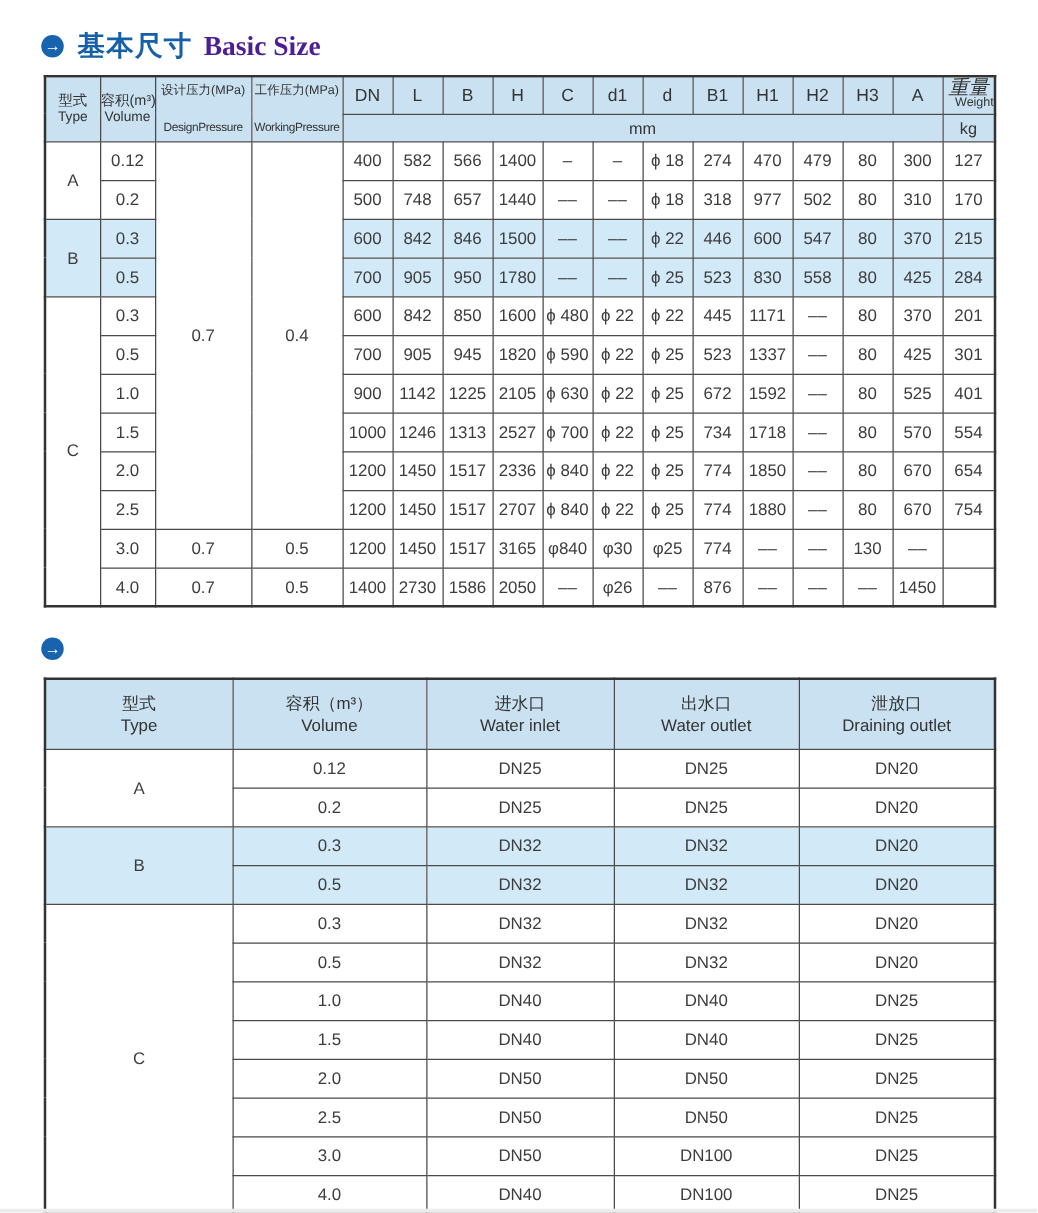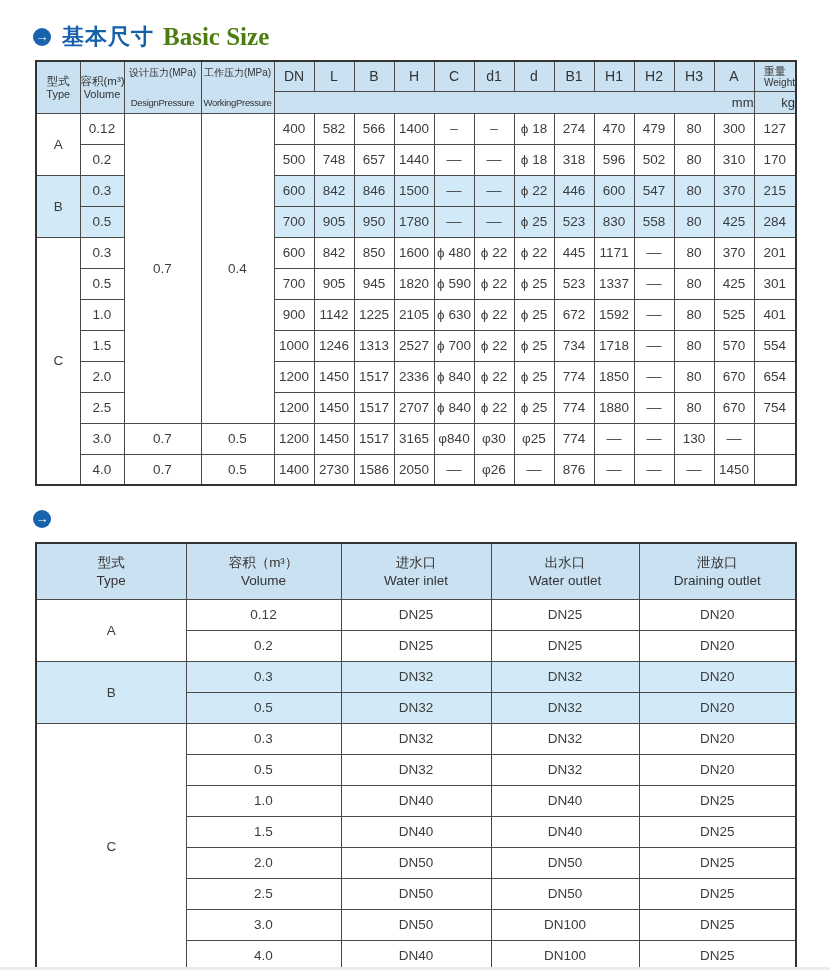"Basic Size" .title-en { color: #4d7c0f -> #4c1d95; font-size: 25px -> 22px }
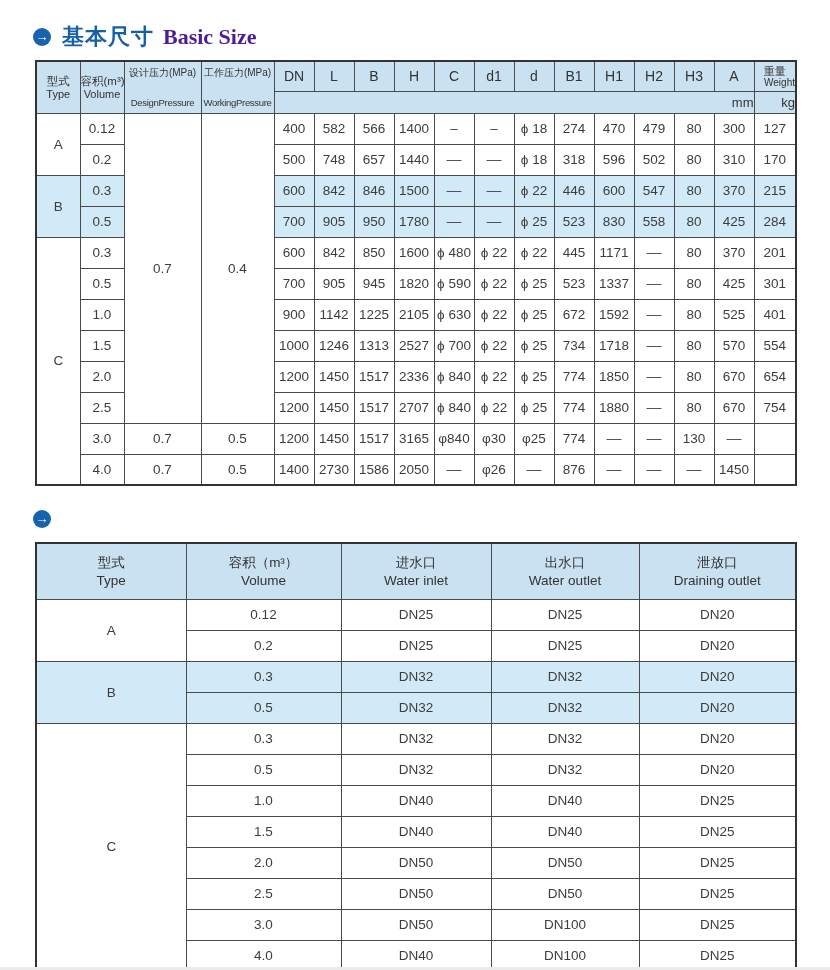"重量" #t1 th.th-weight .zh { font-size: 11px -> 16px; font-style: none -> italic }
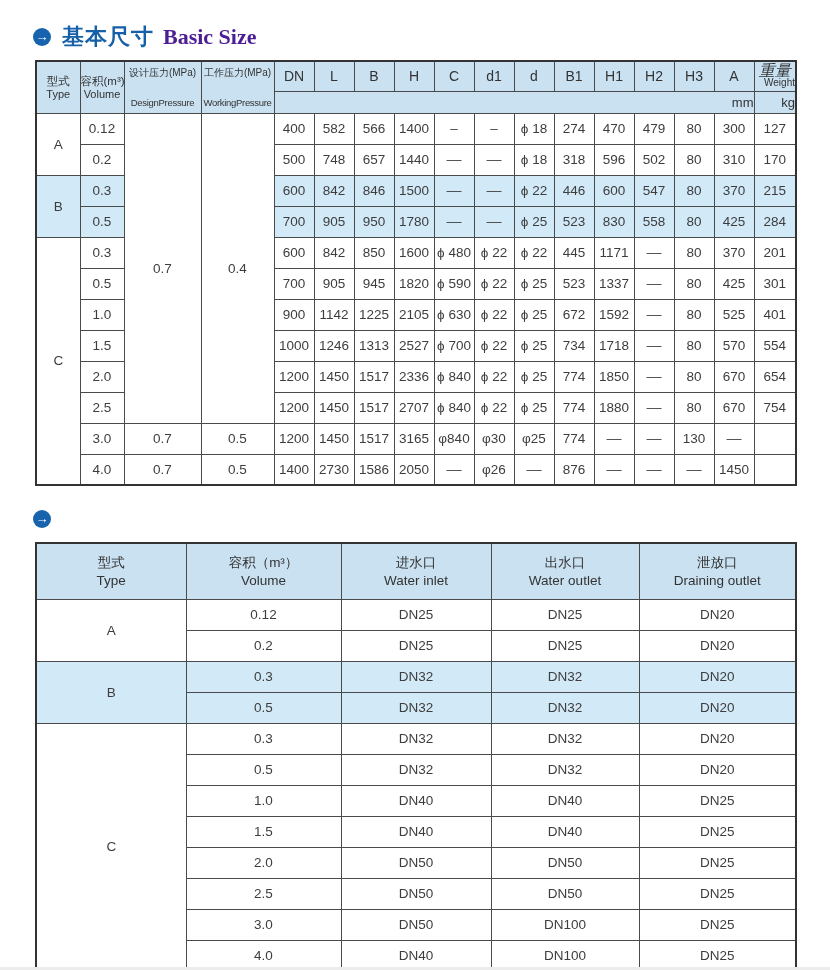"mm" #t1 thead tr.r2 th { text-align: right -> none }
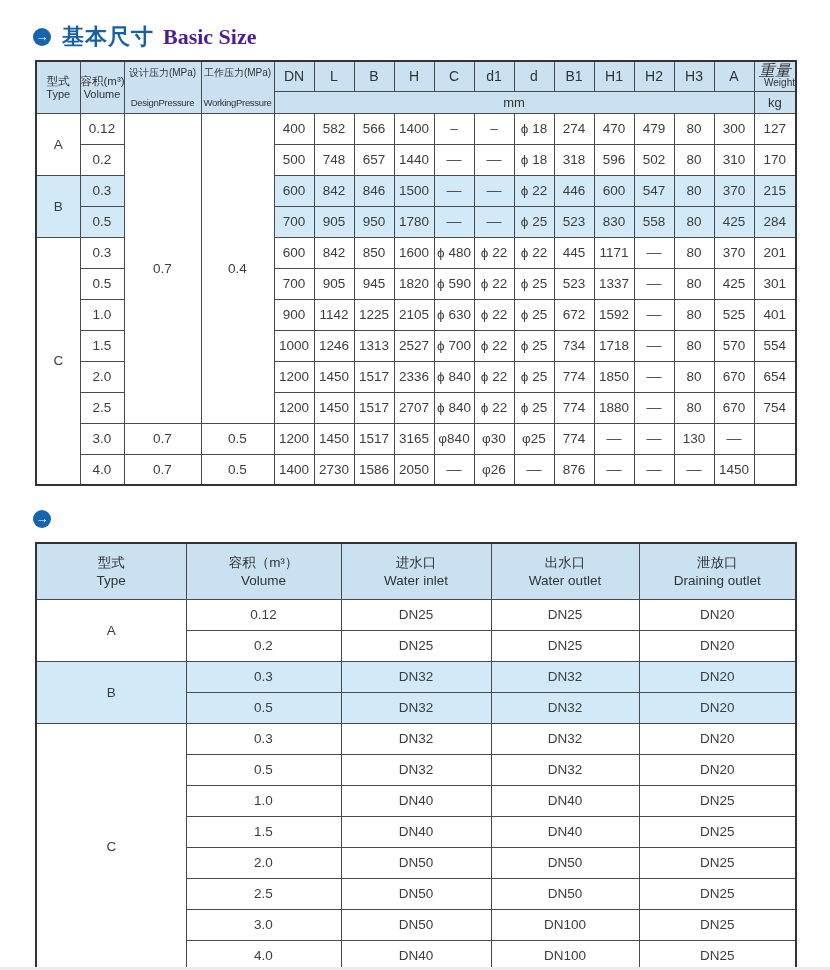"596" td { text: 596 -> 977 }
